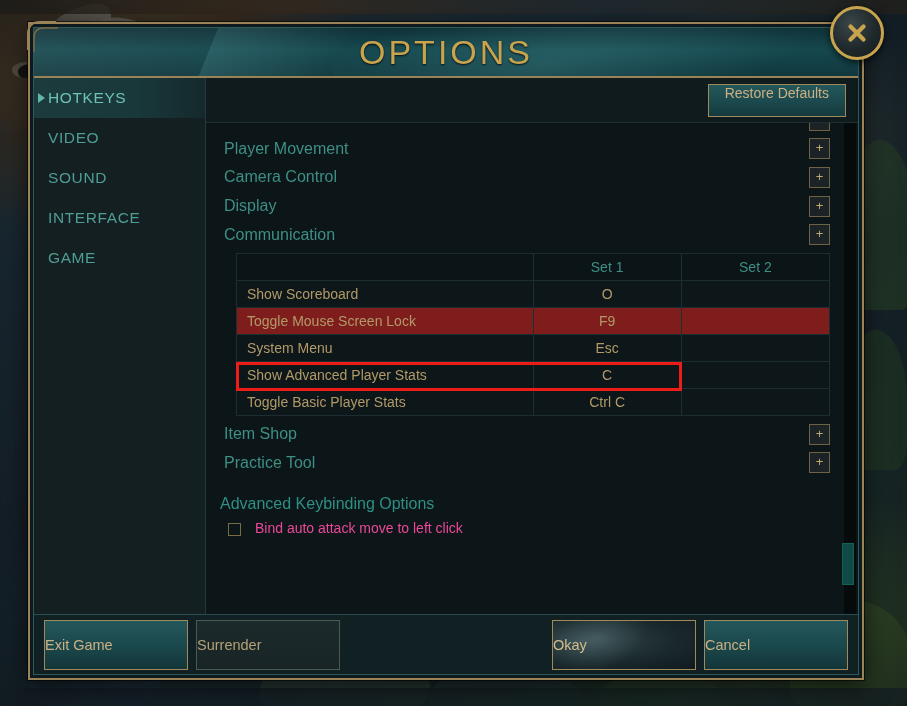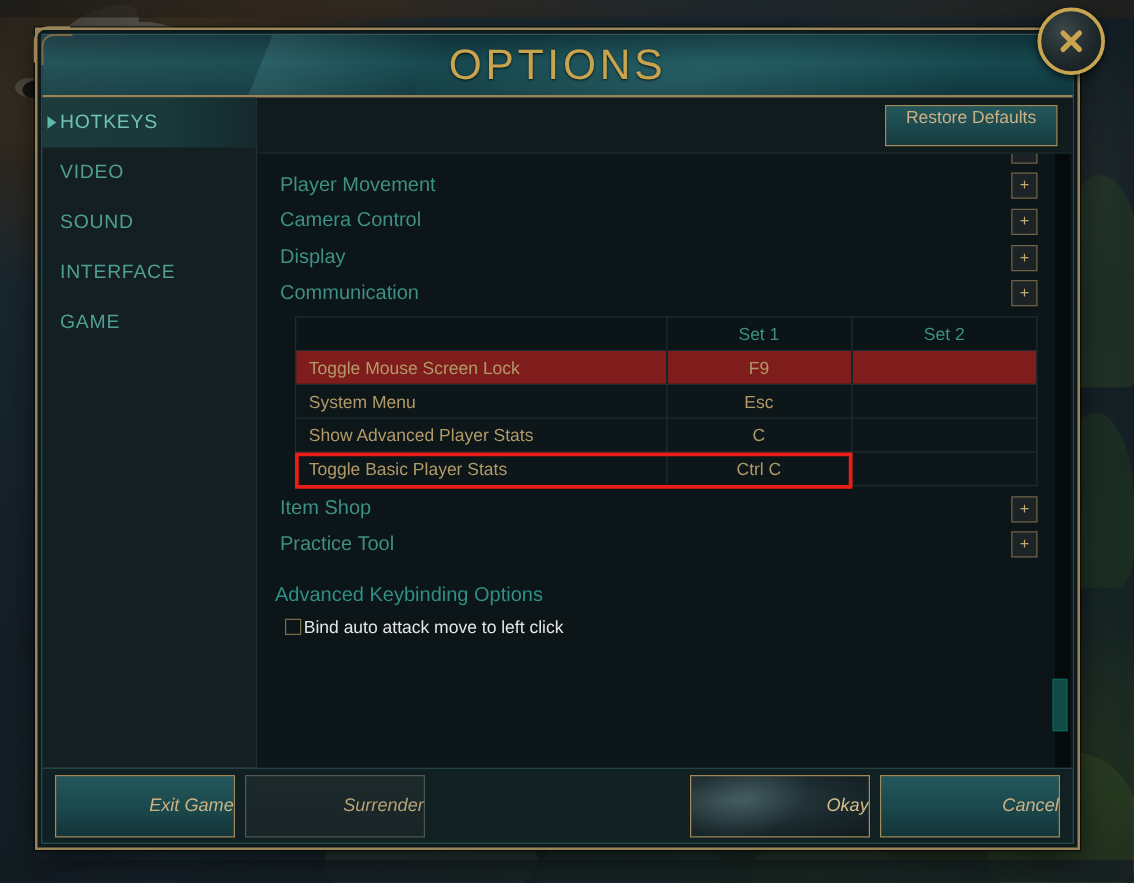"Show Scoreboard" tr { html: none -> <tr> <td>Show Scoreboard</td> <td>O</td> <td></td> </tr> }
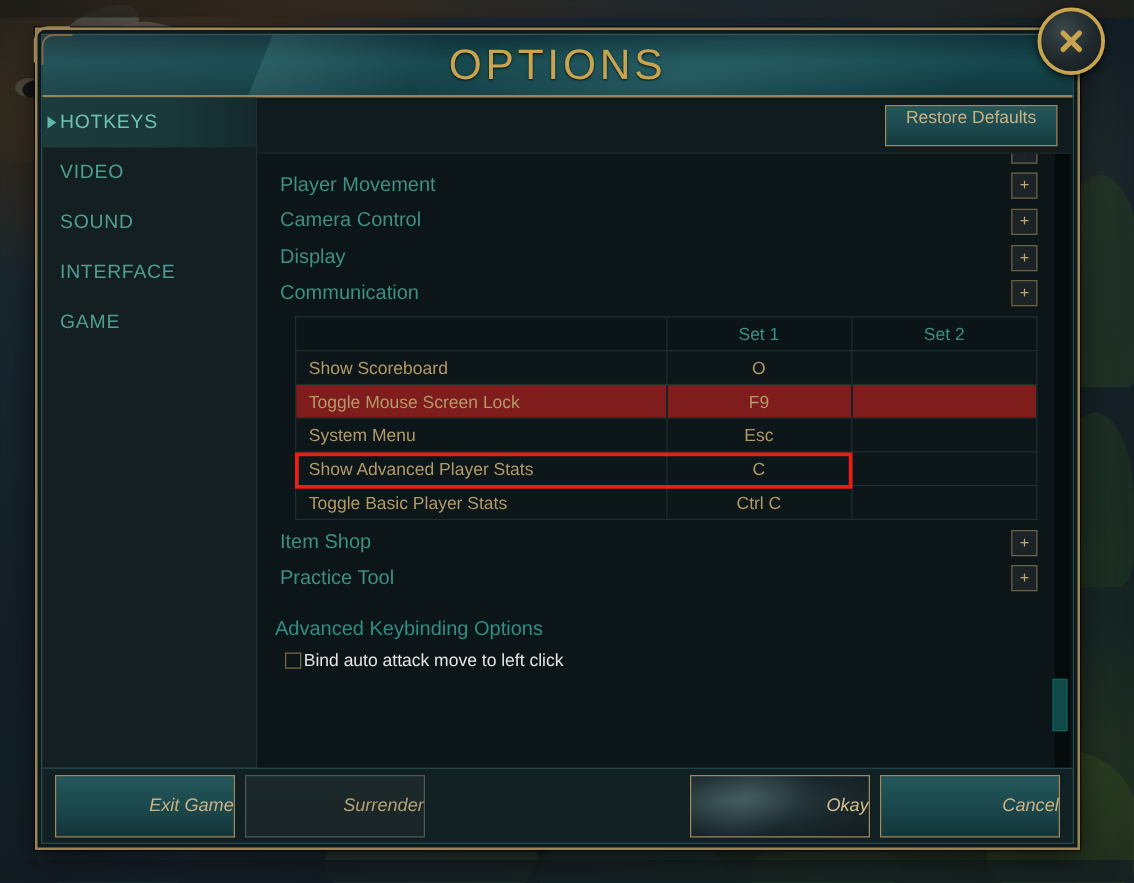"Bind auto attack move to" .adv-row { align-items: center -> flex-end; color: #e5e5e5 -> #ec4899; gap: 2px -> 14px }
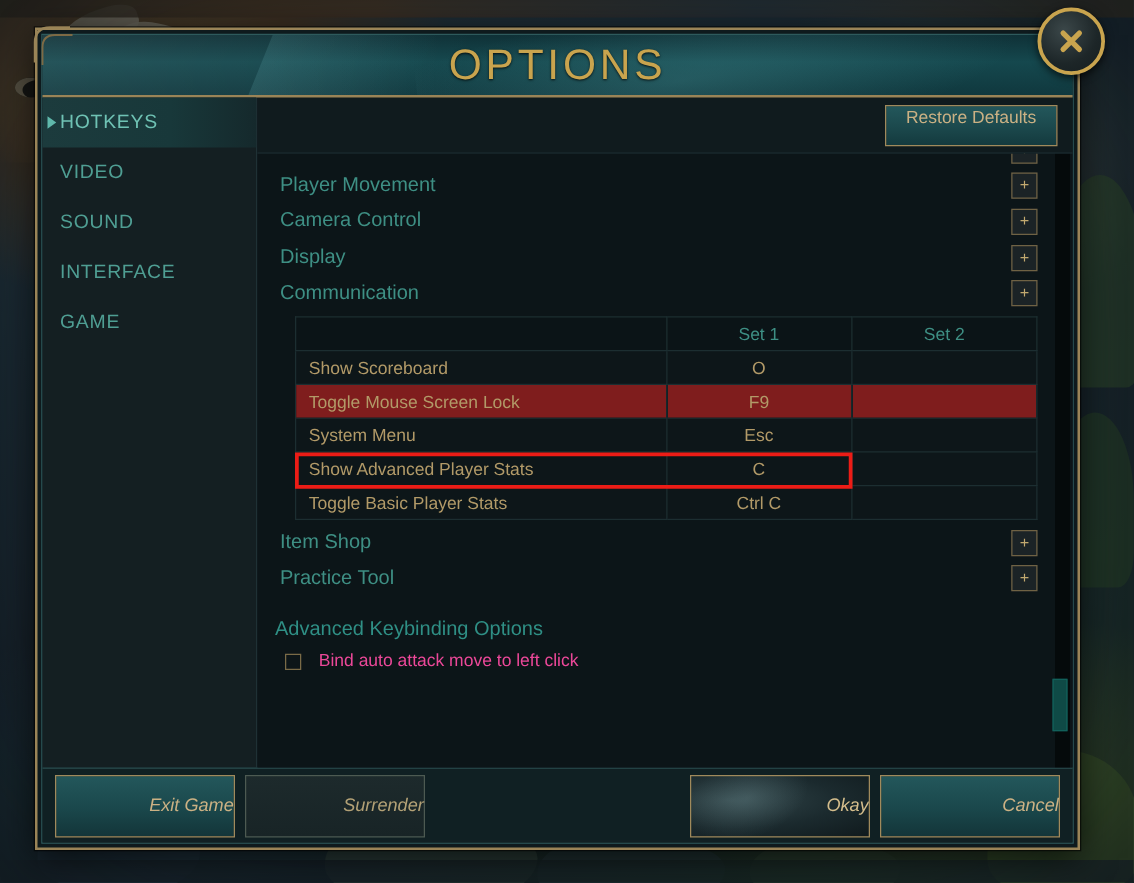"Exit Game" .fbtn { font-style: italic -> none; justify-content: flex-end -> flex-start }
